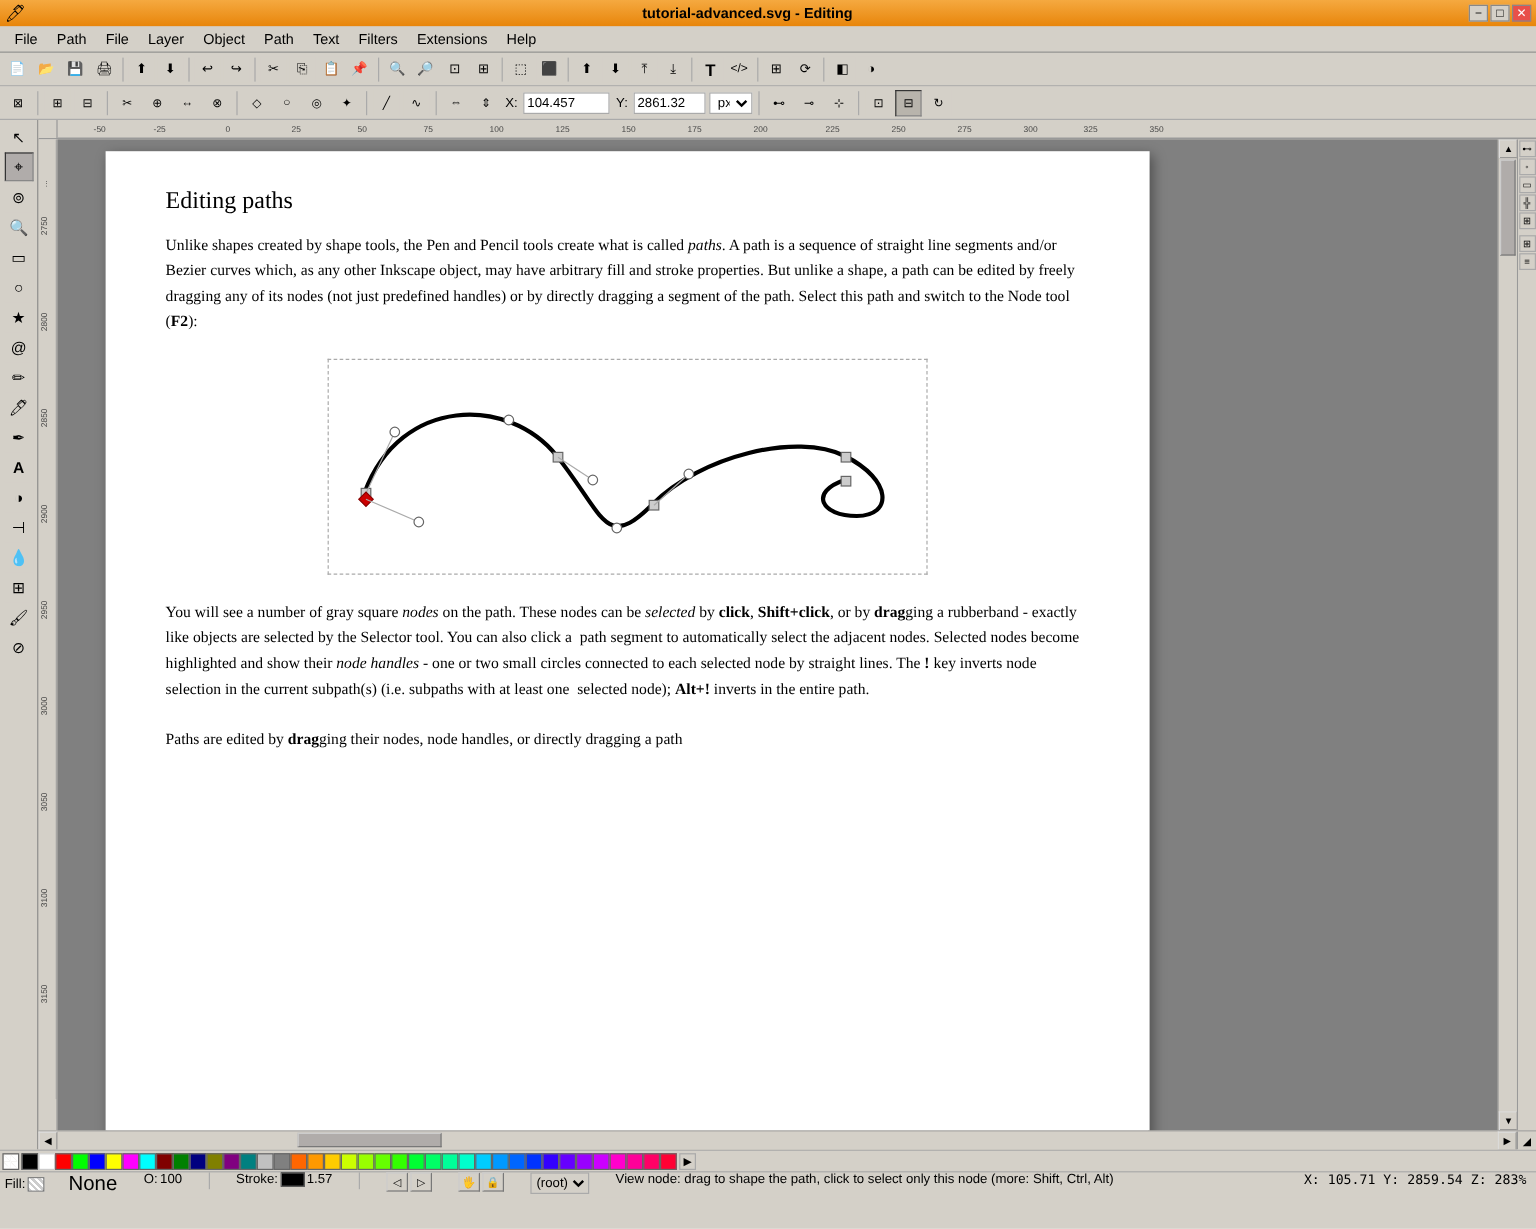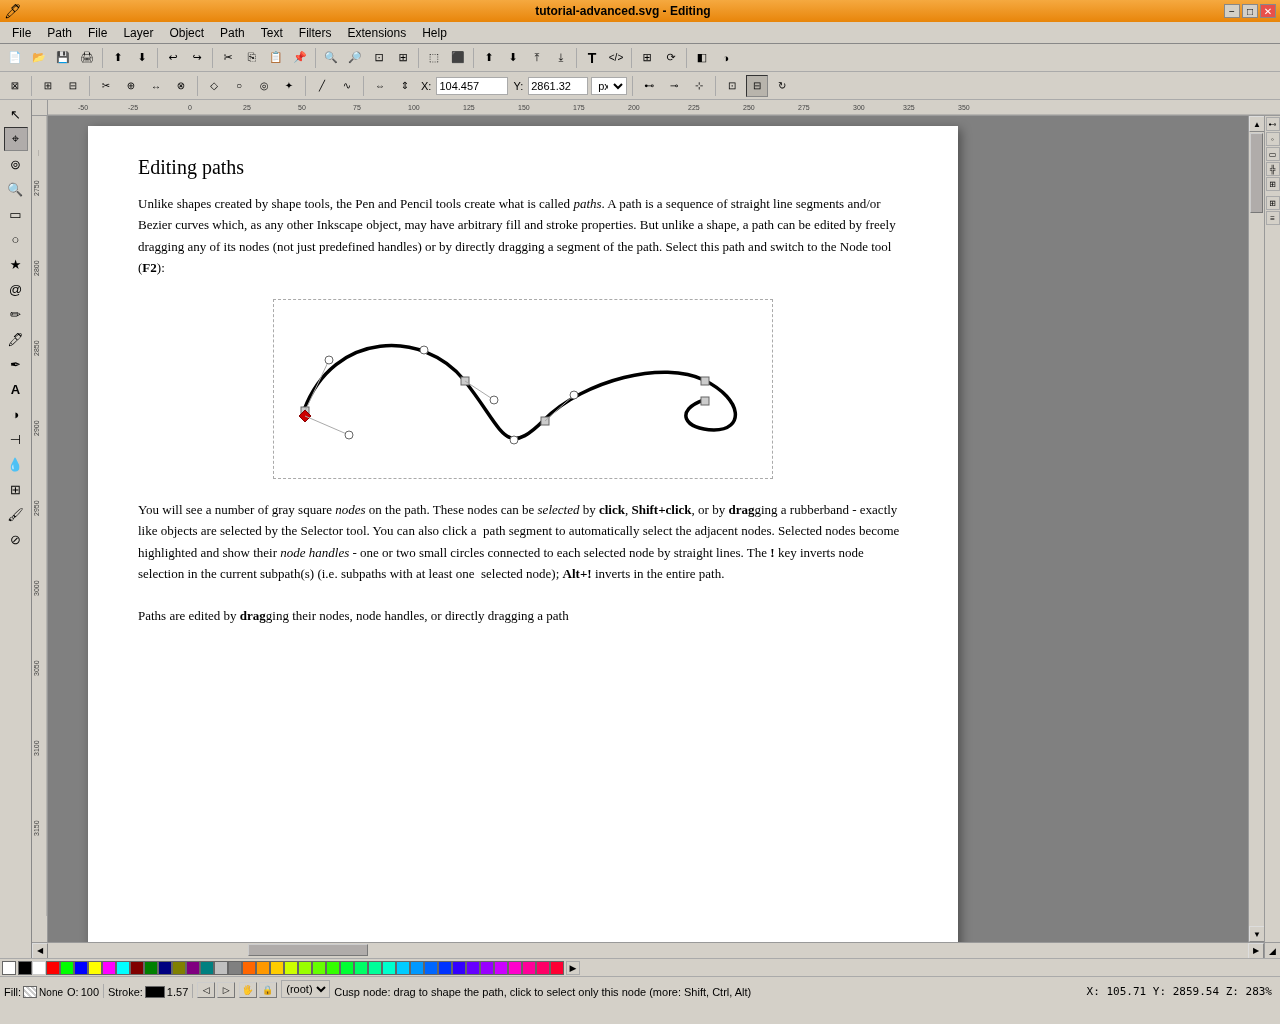"Fill:" div { align-items: flex-end -> flex-start; gap: 4px -> 22px }
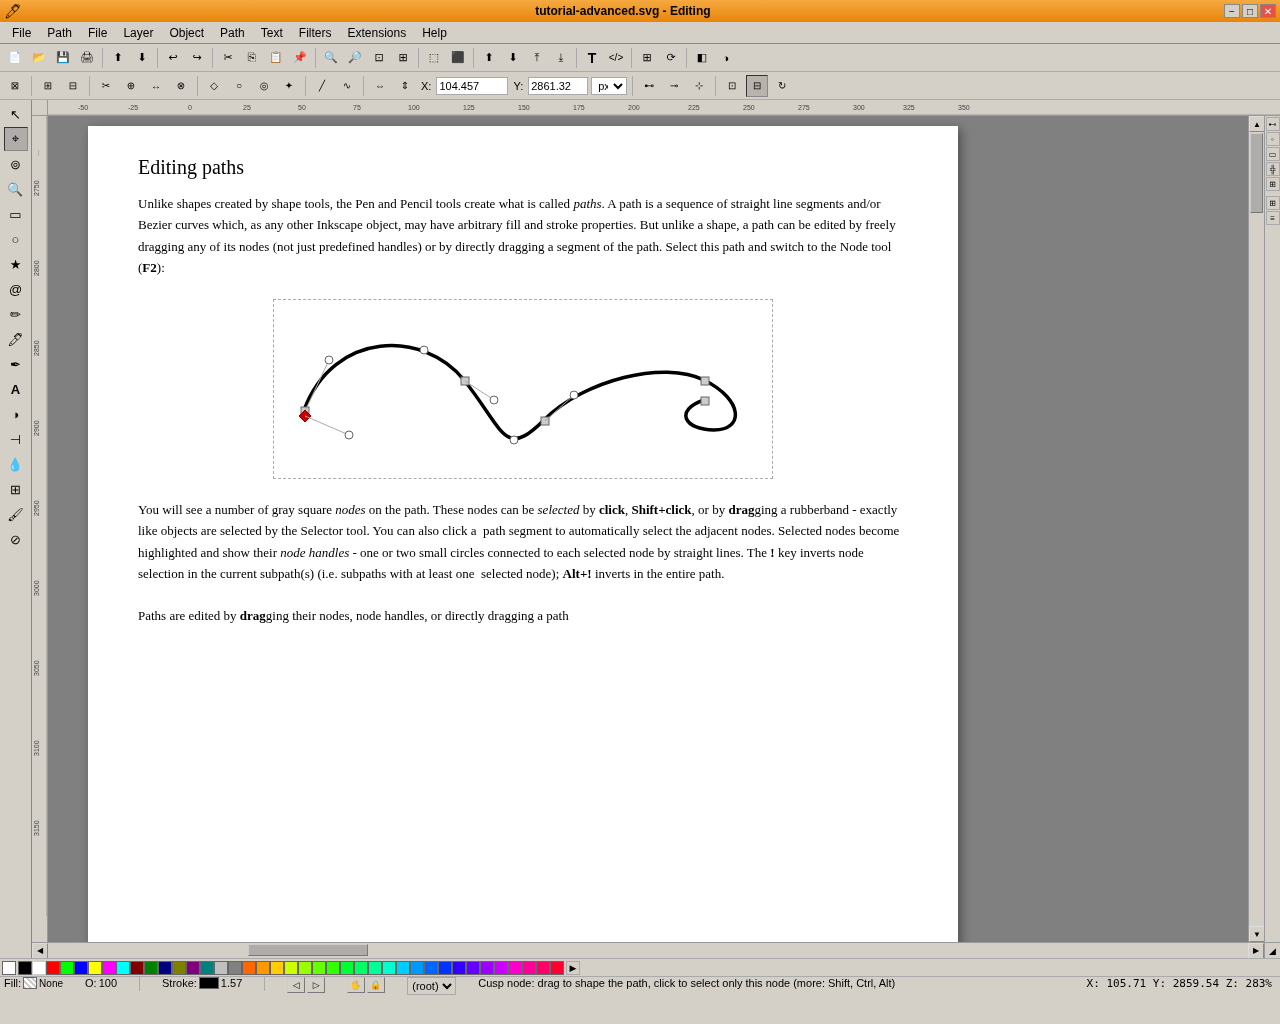"None" span { font-size: 10px -> 17px; margin-left: none -> 18px }
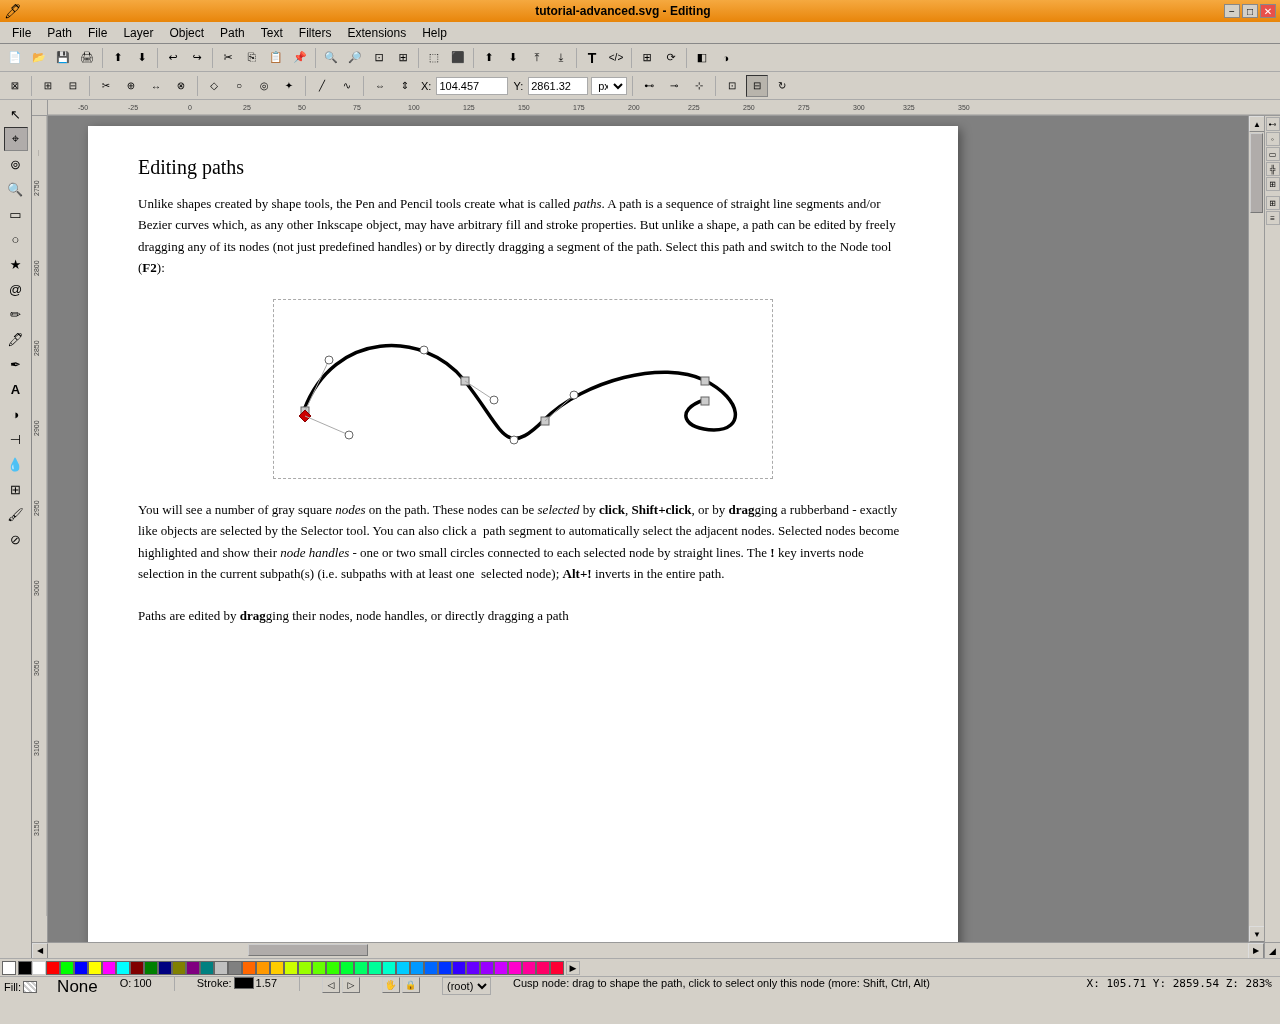"Cusp node: drag to shape" span { text: Cusp -> View }
